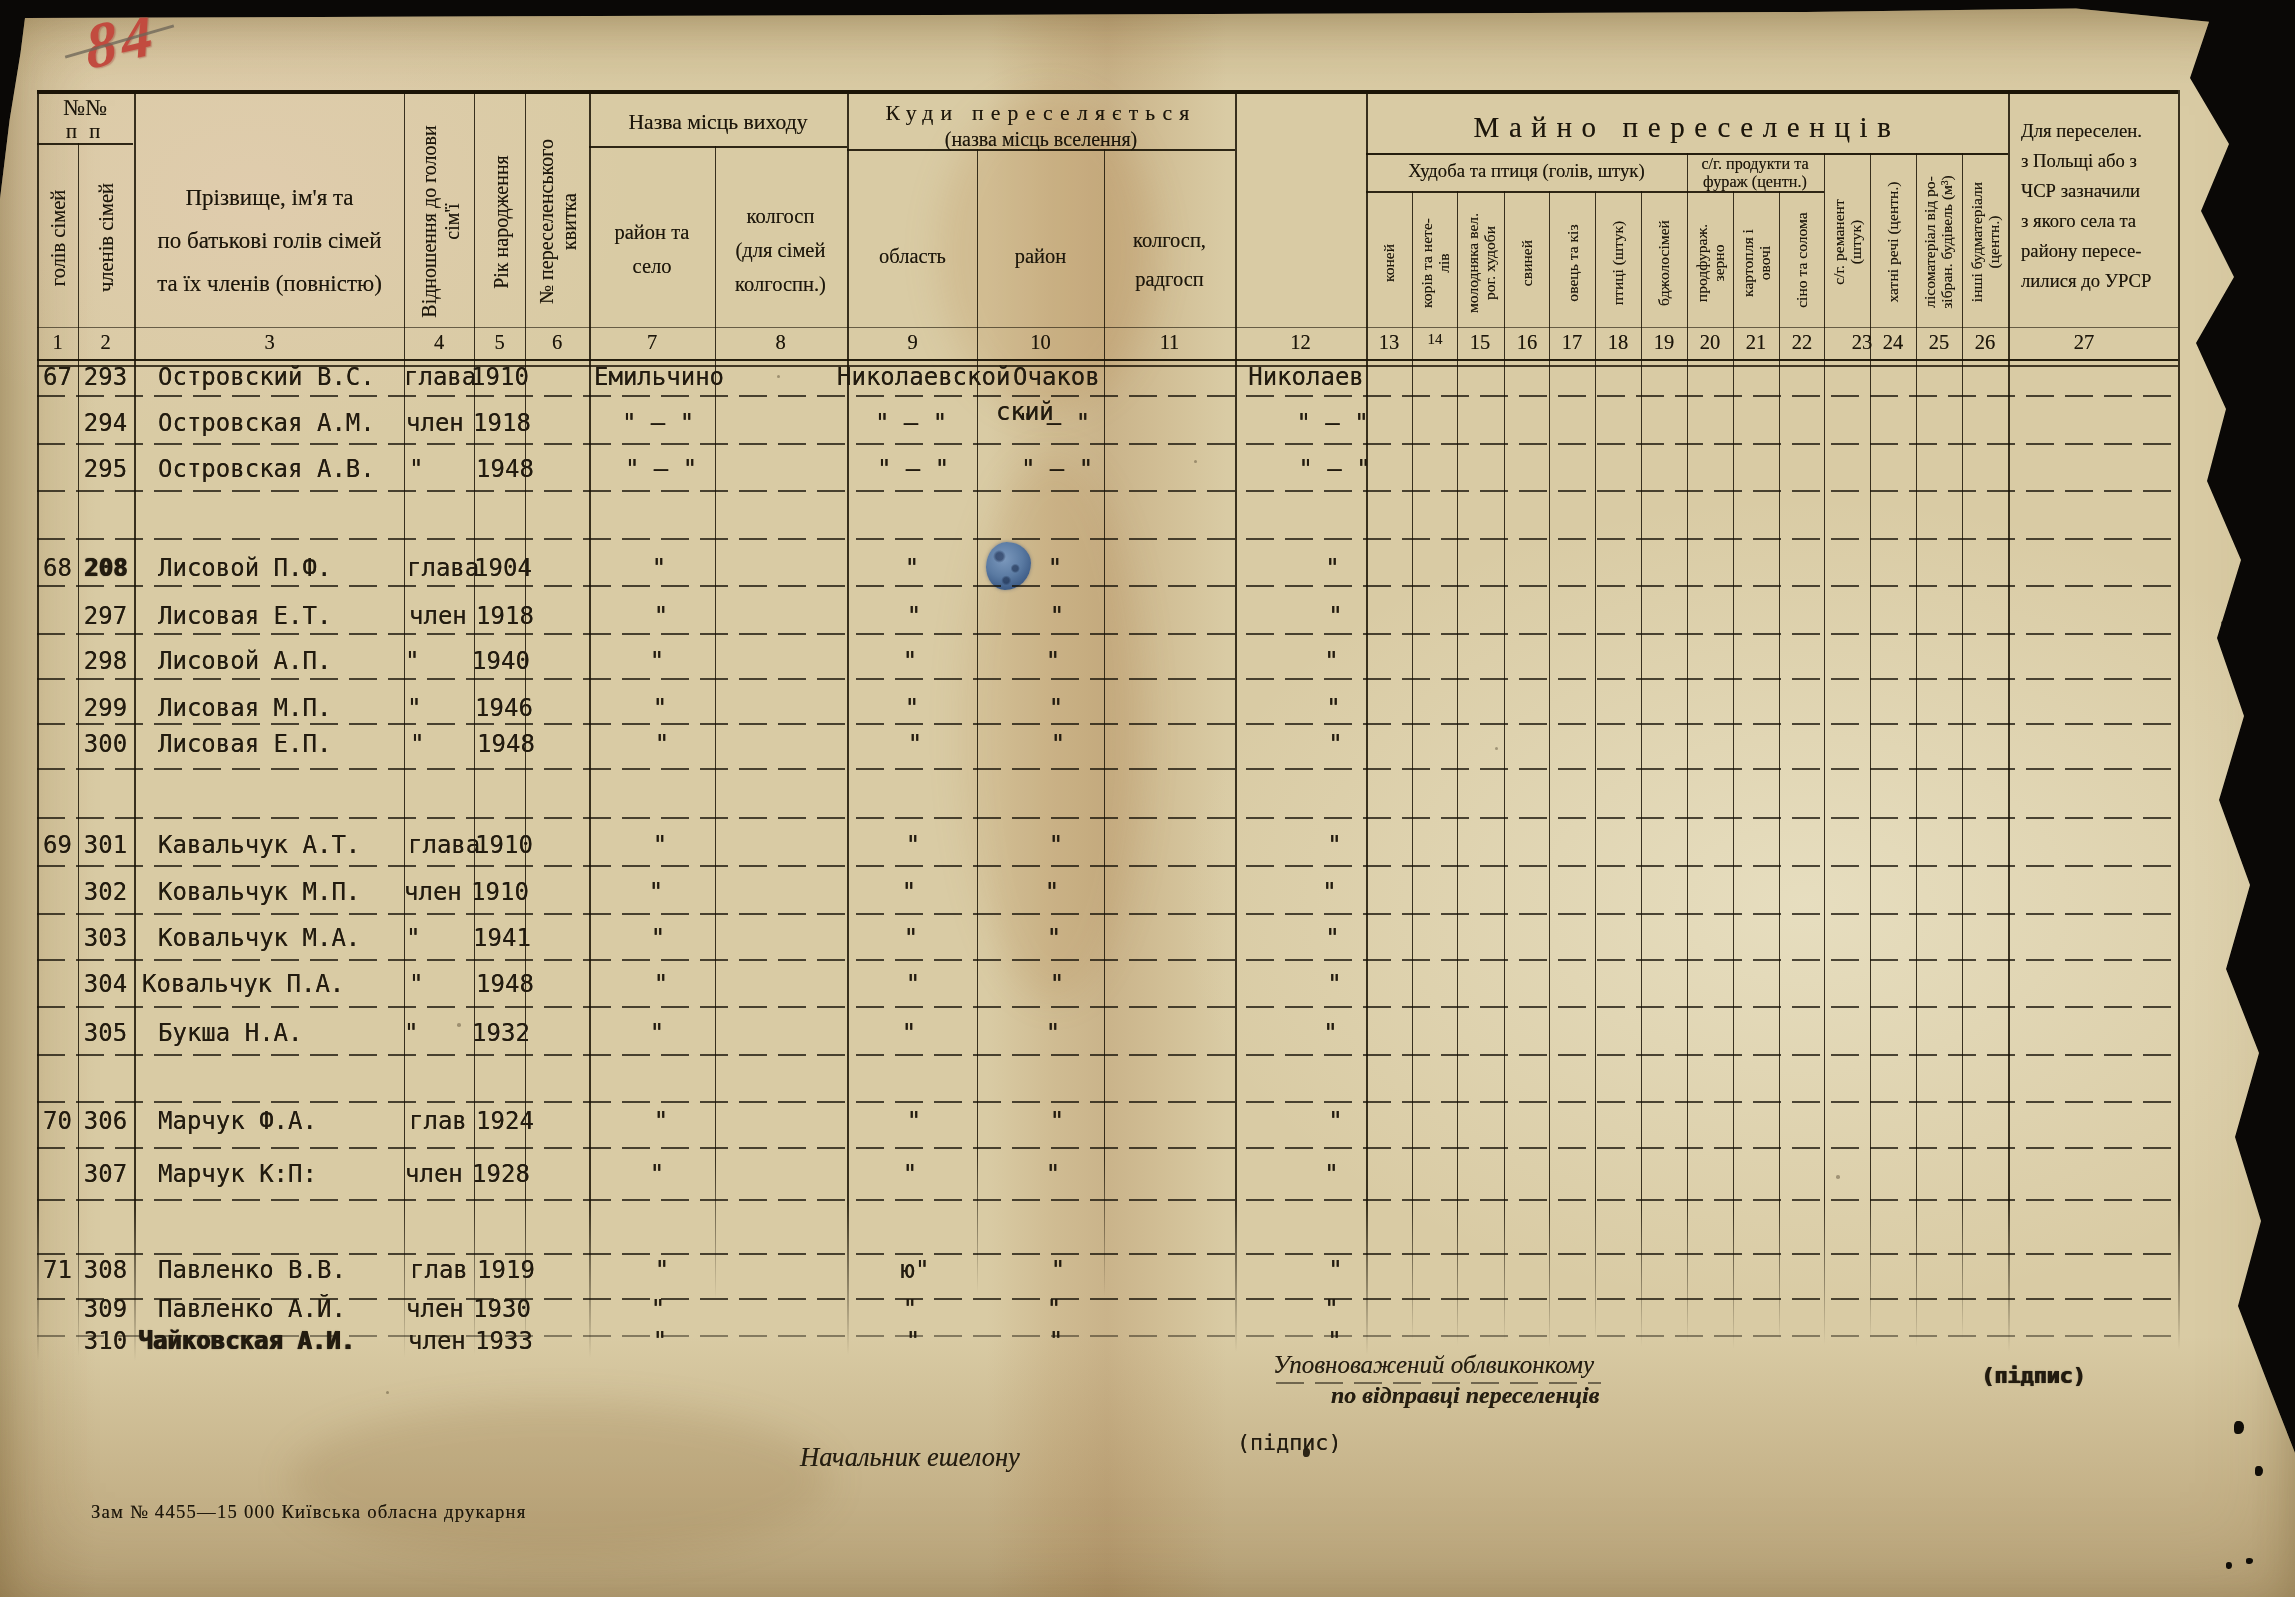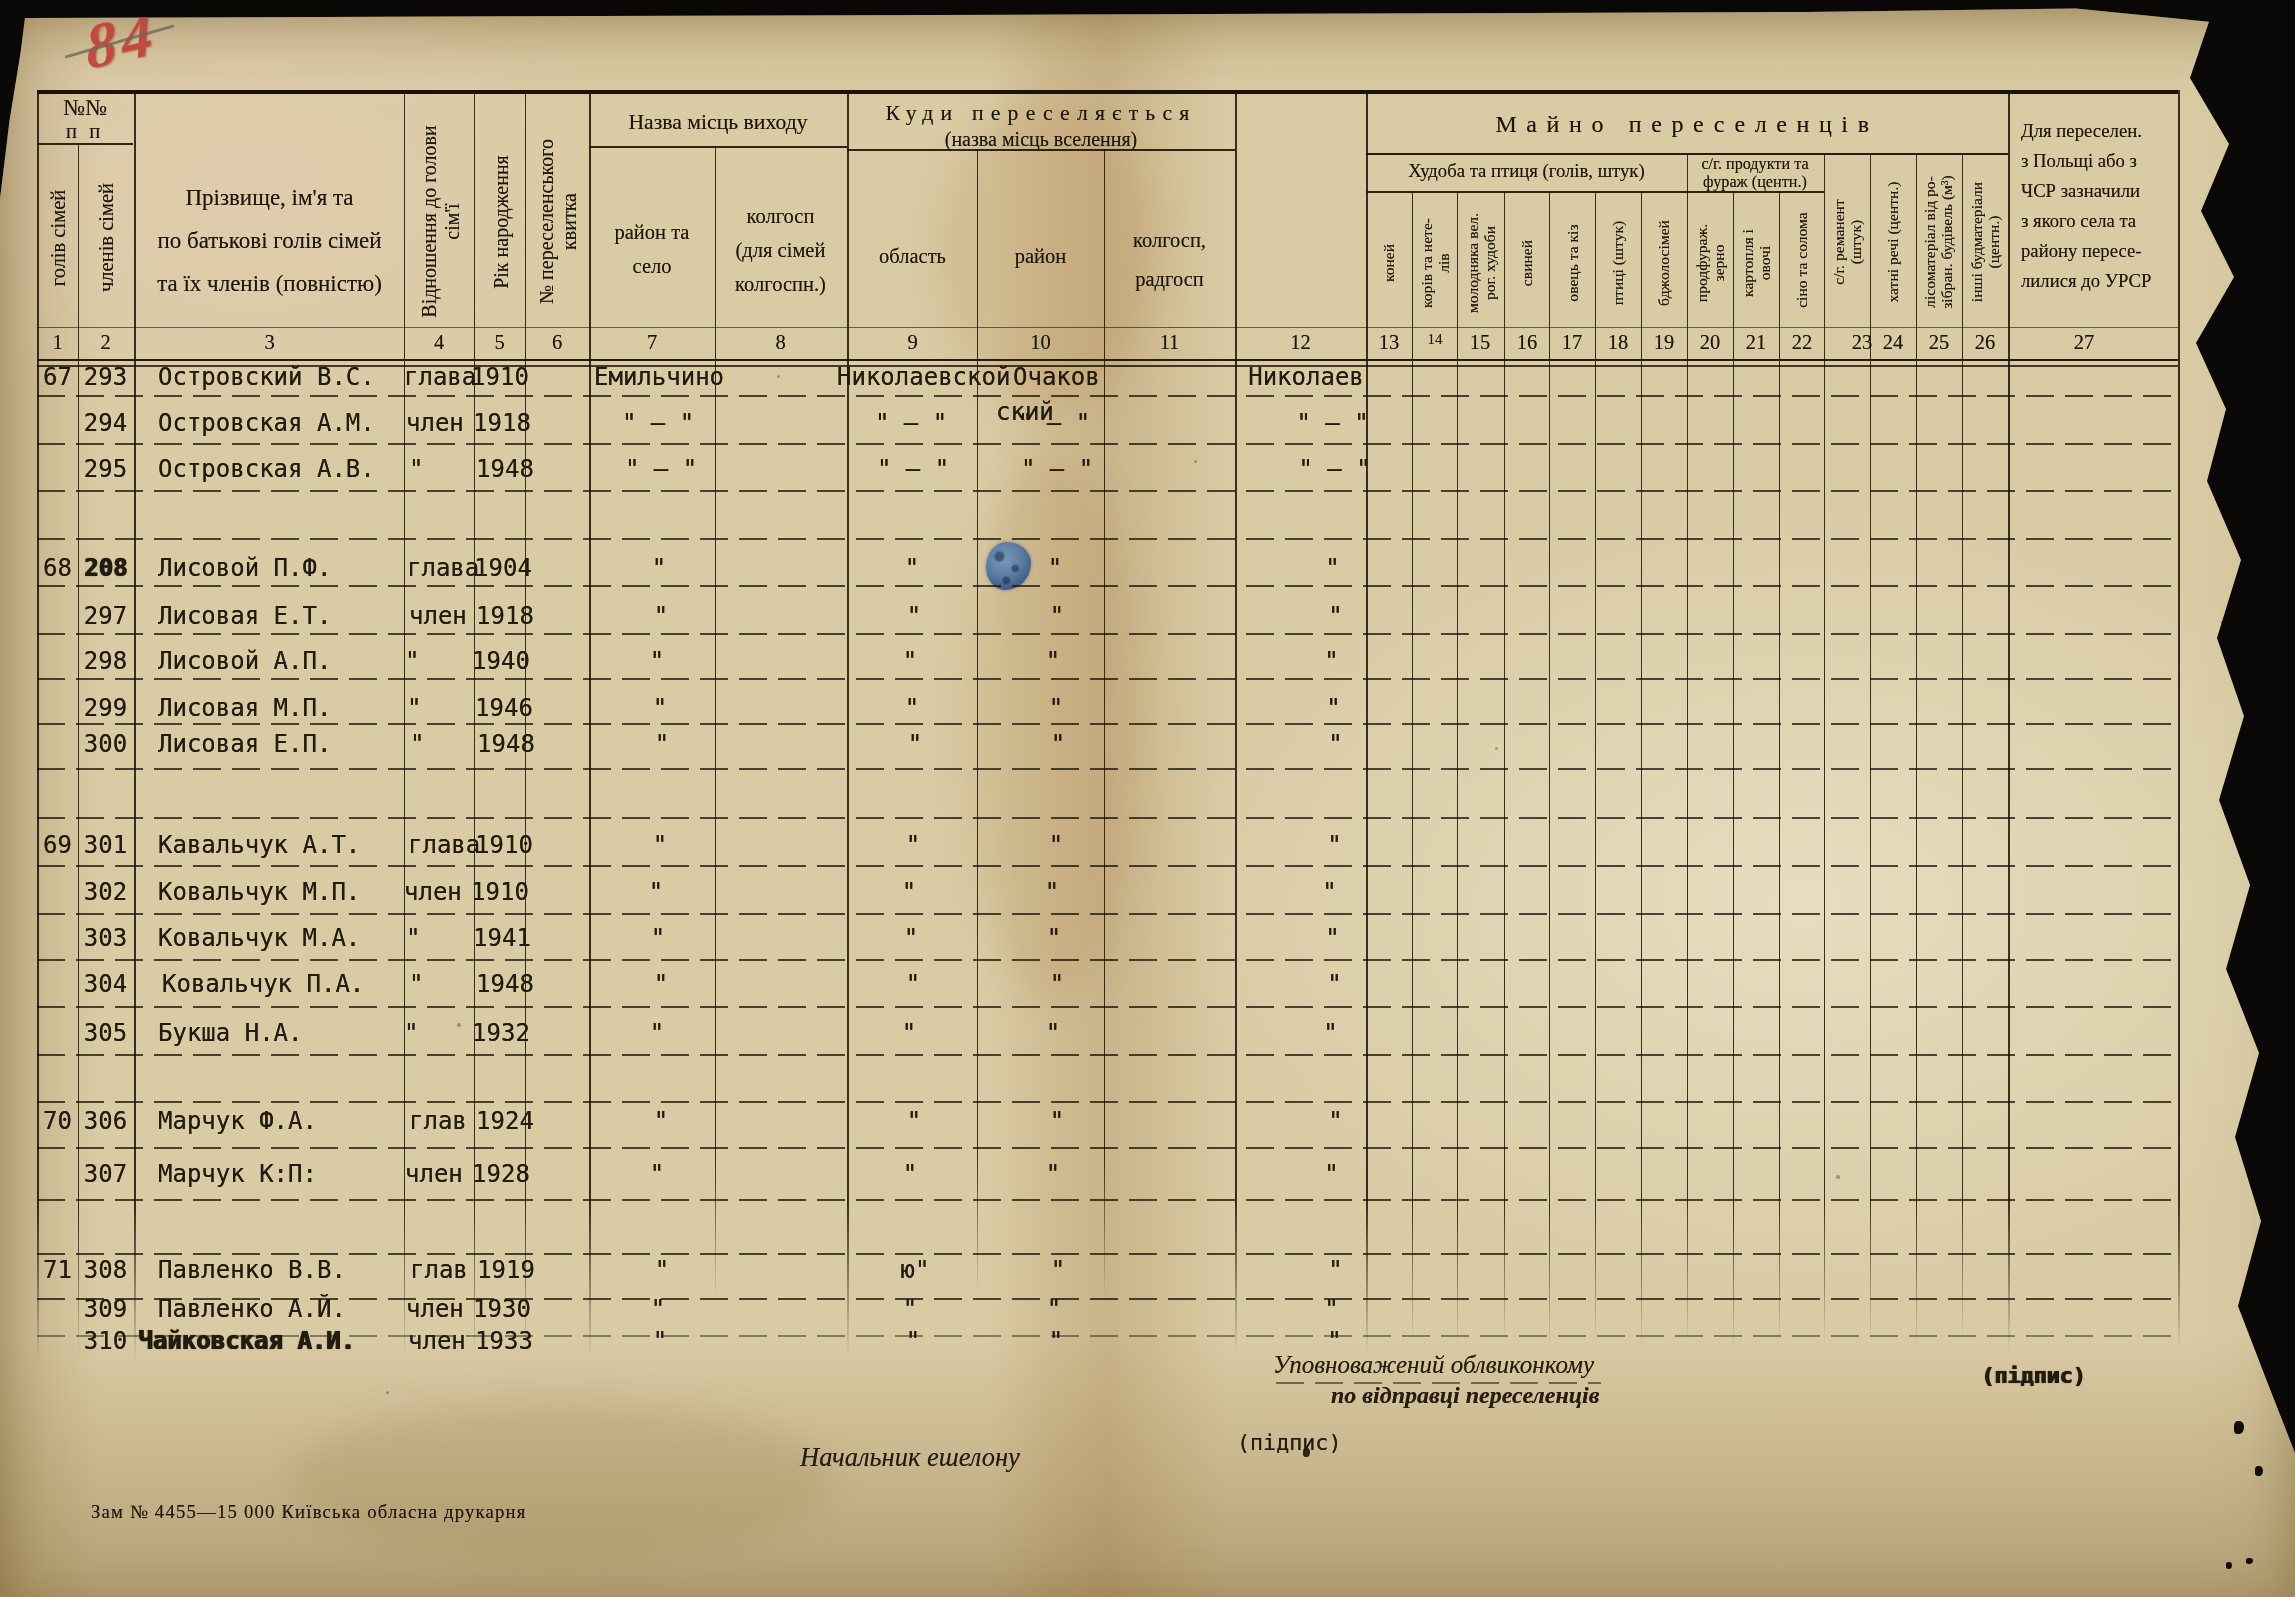"Майно переселенців" div.h { font-size: 24px -> 29px }
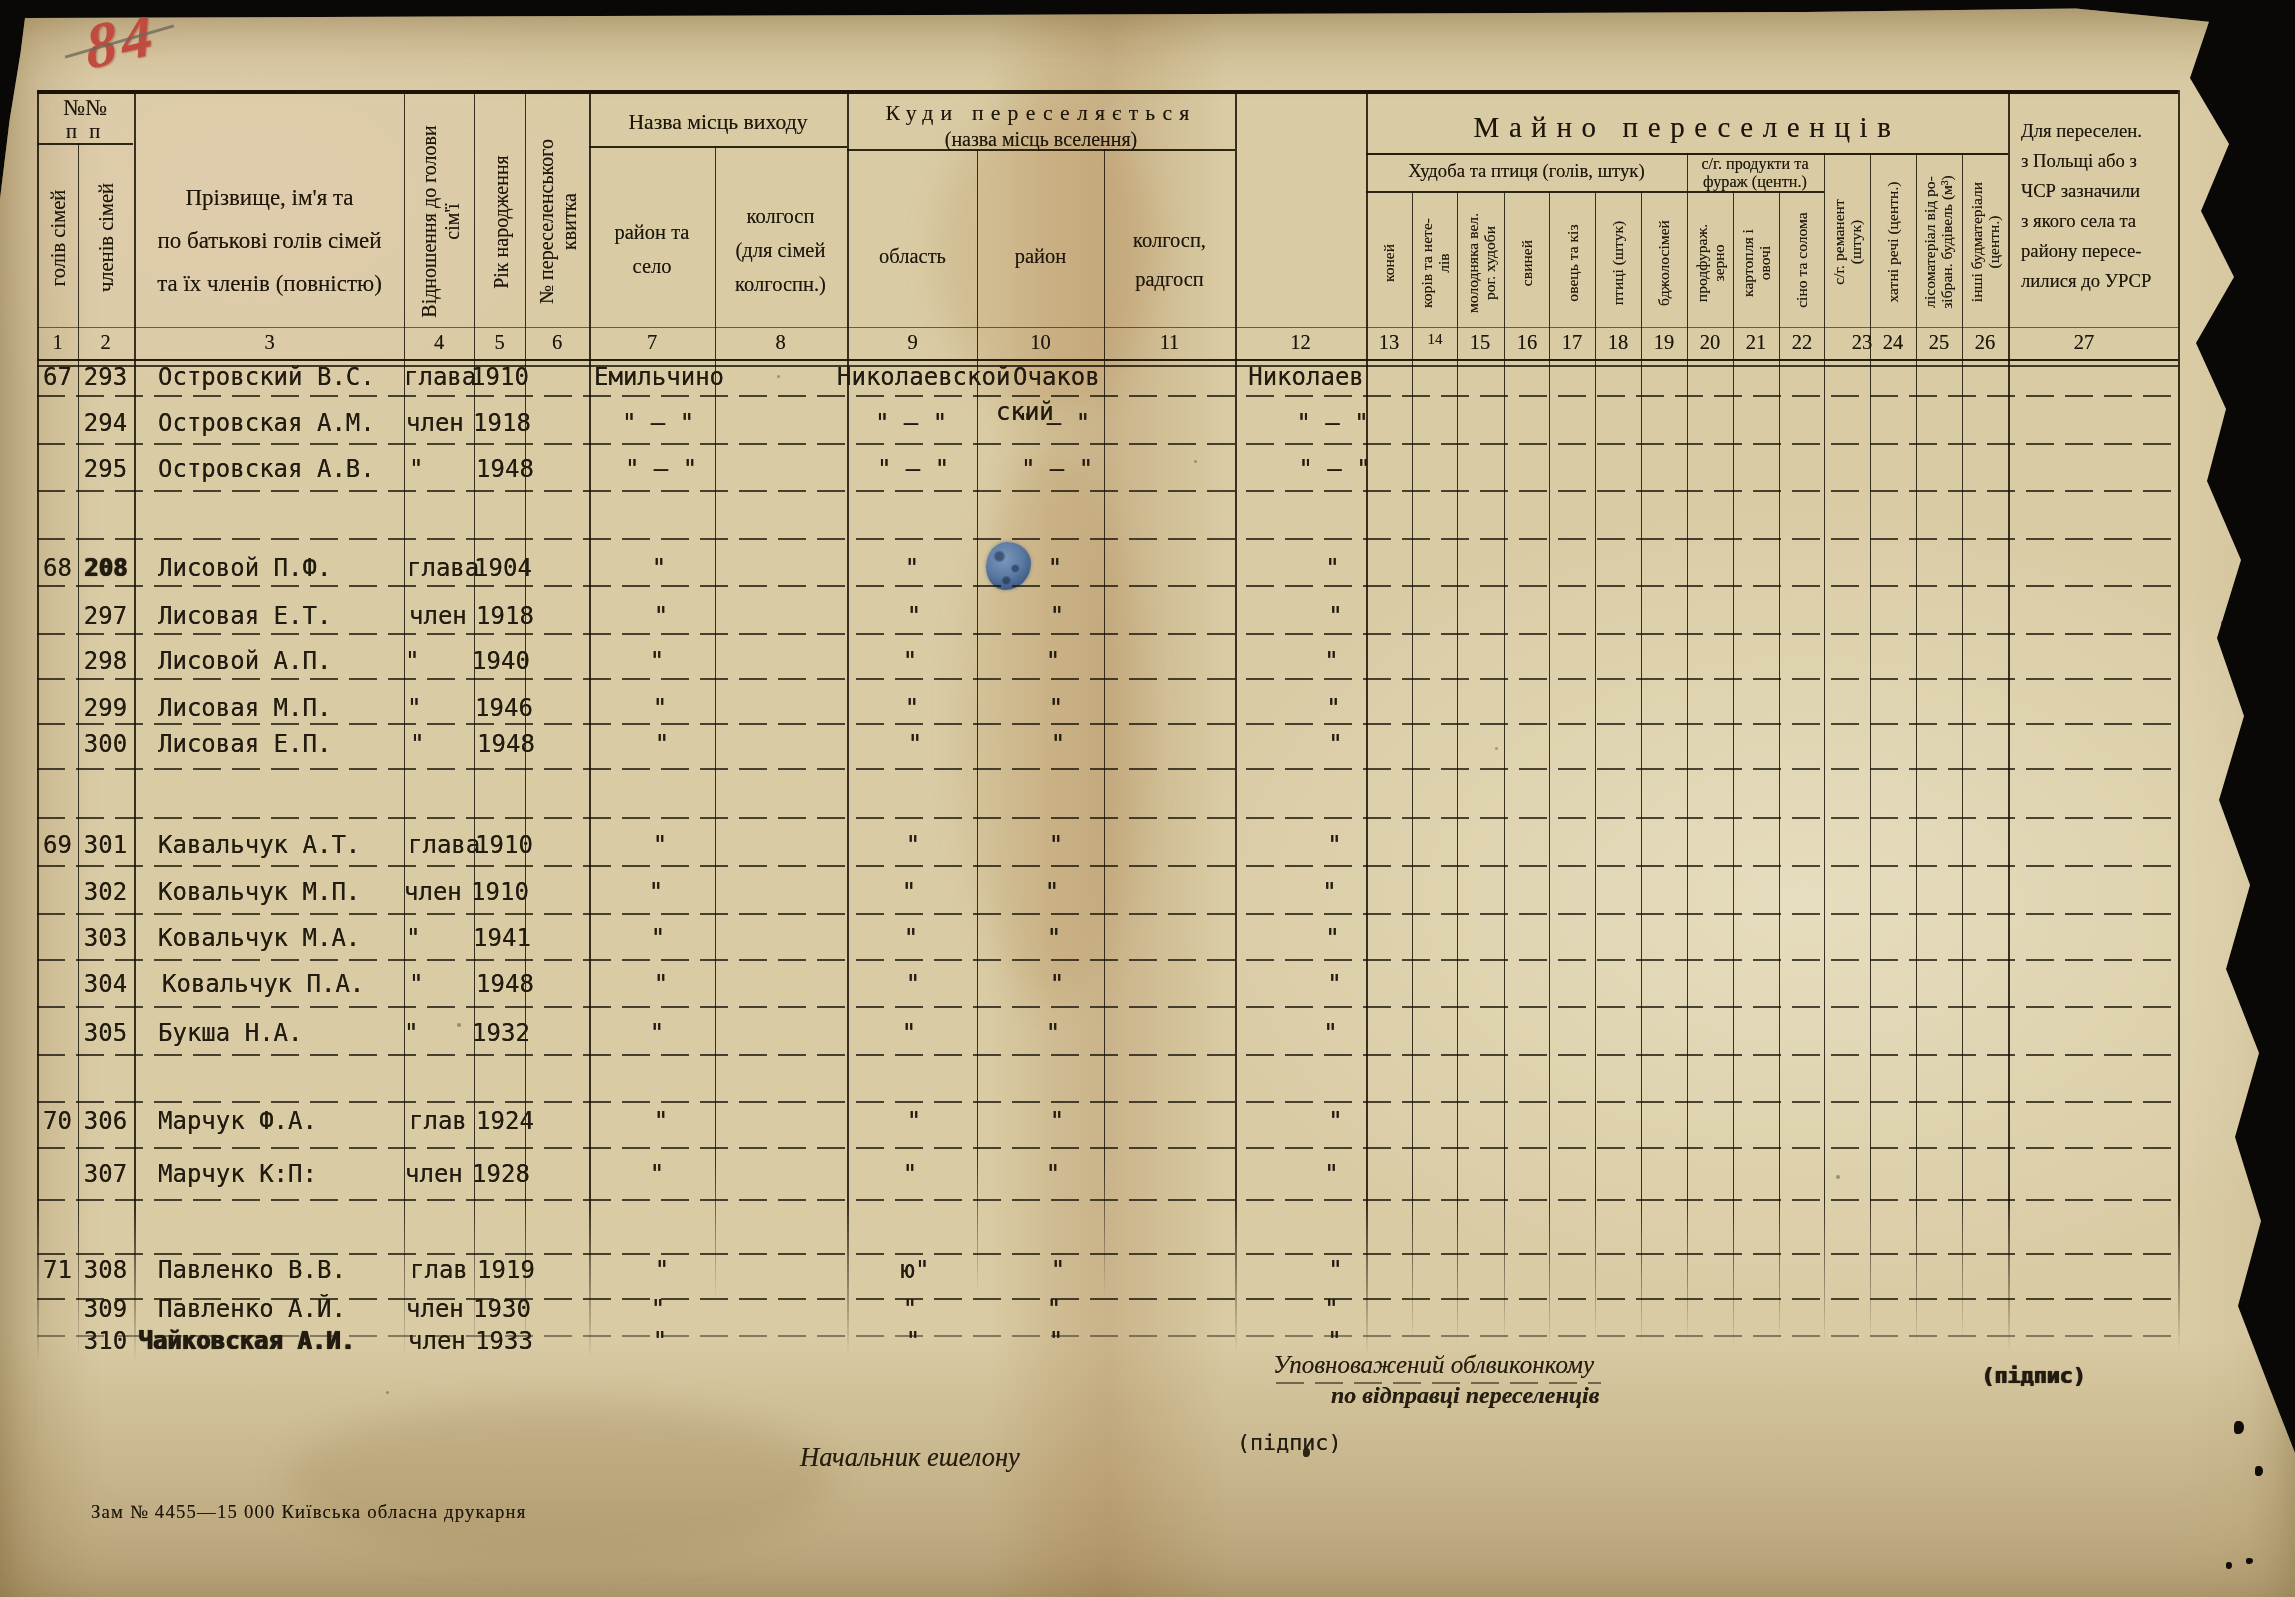"Ковальчук П.А." div.tw { left: 162px -> 142px }
